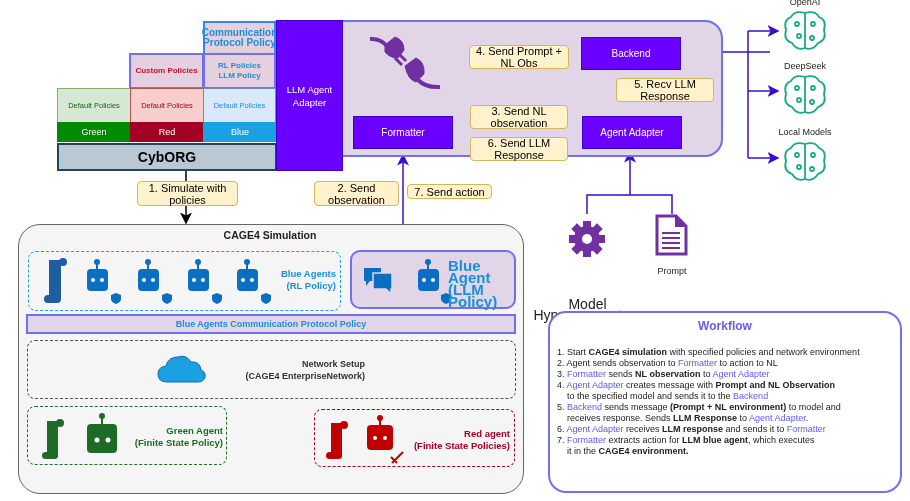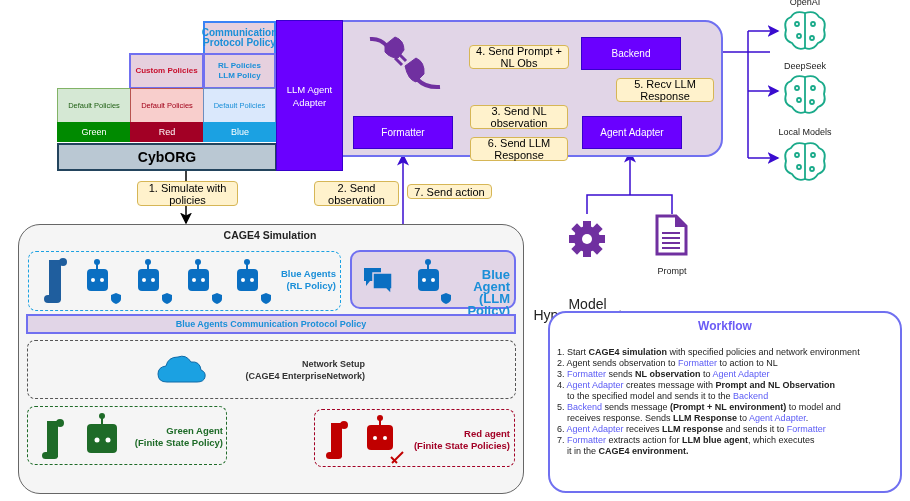"Blue Agent (LLM Policy)" div.abs { font-size: 13px -> 15px; text-align: right -> none; top: 269px -> 260px }
